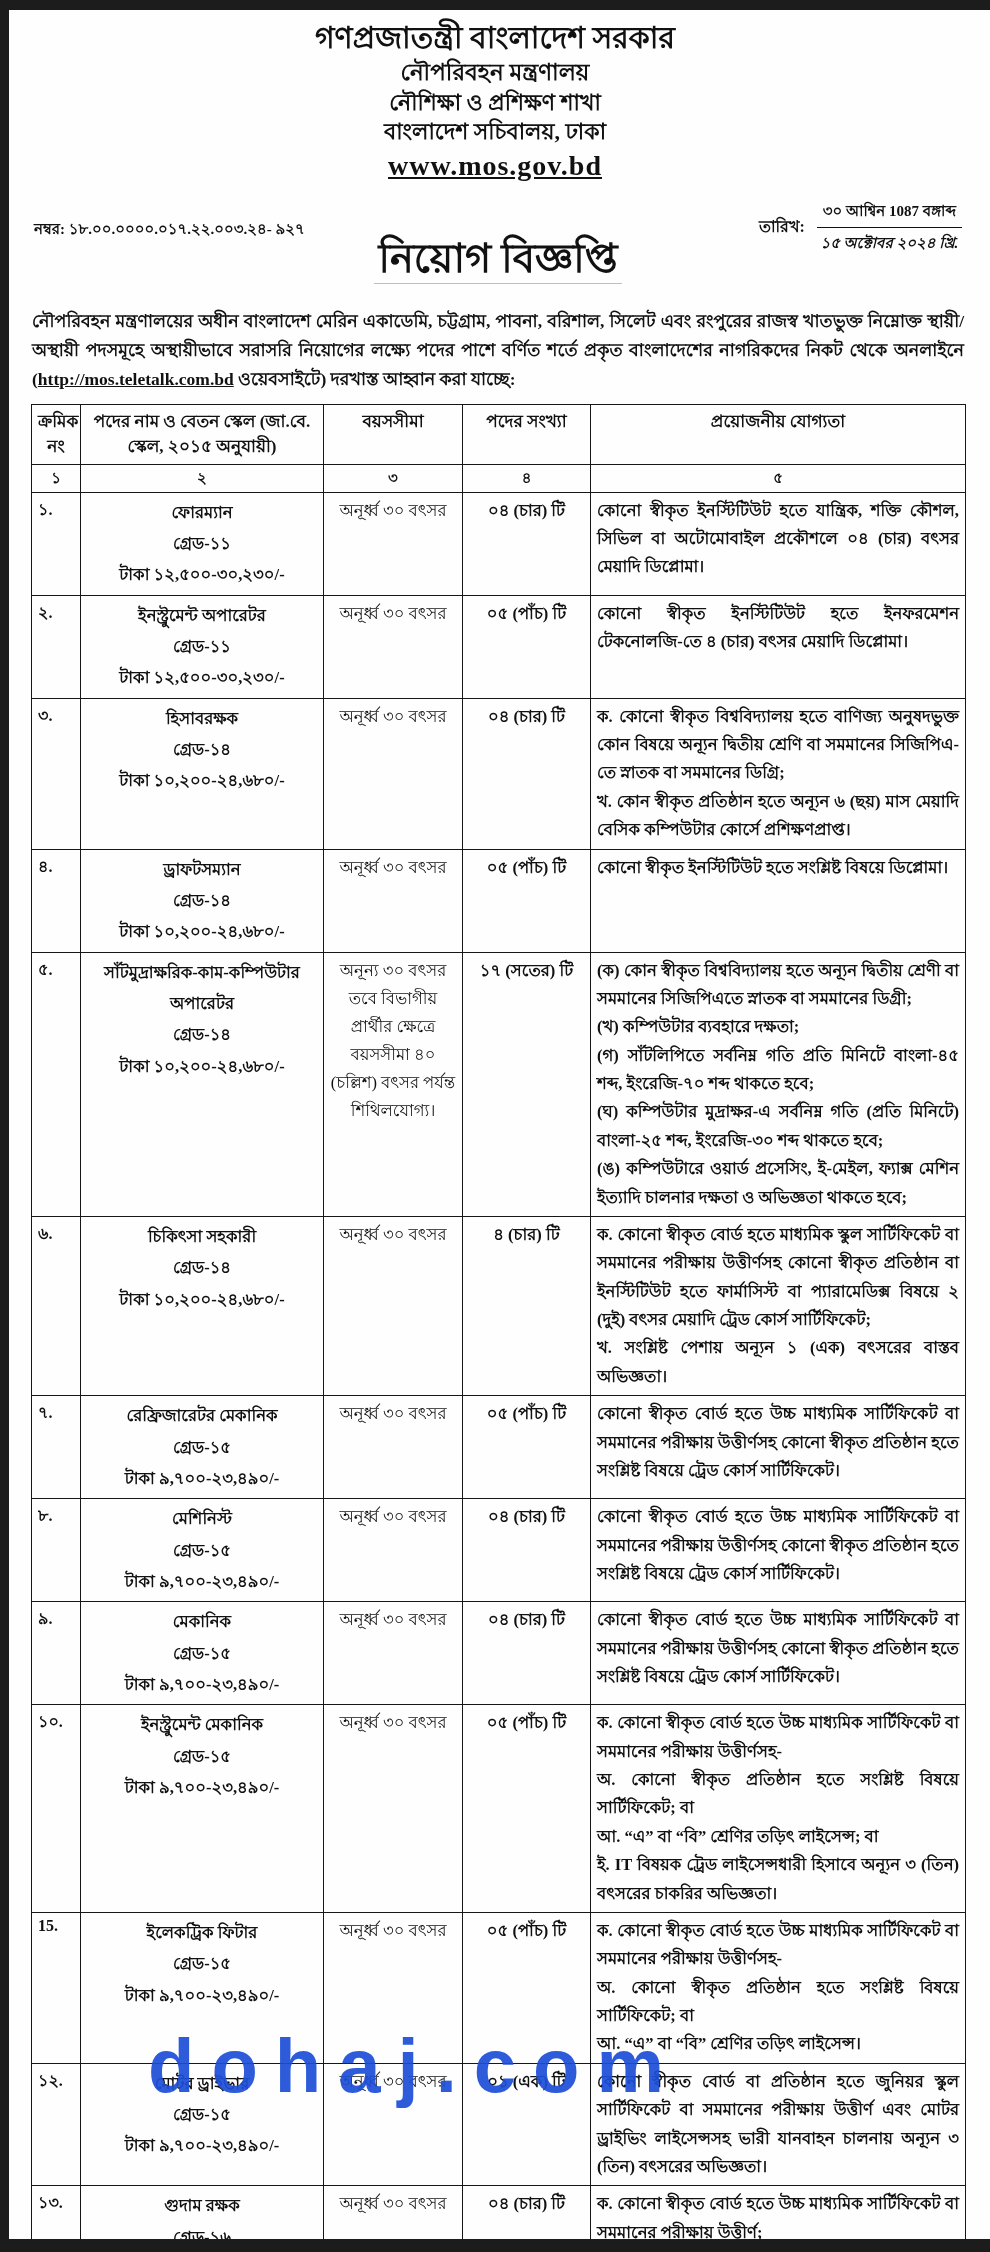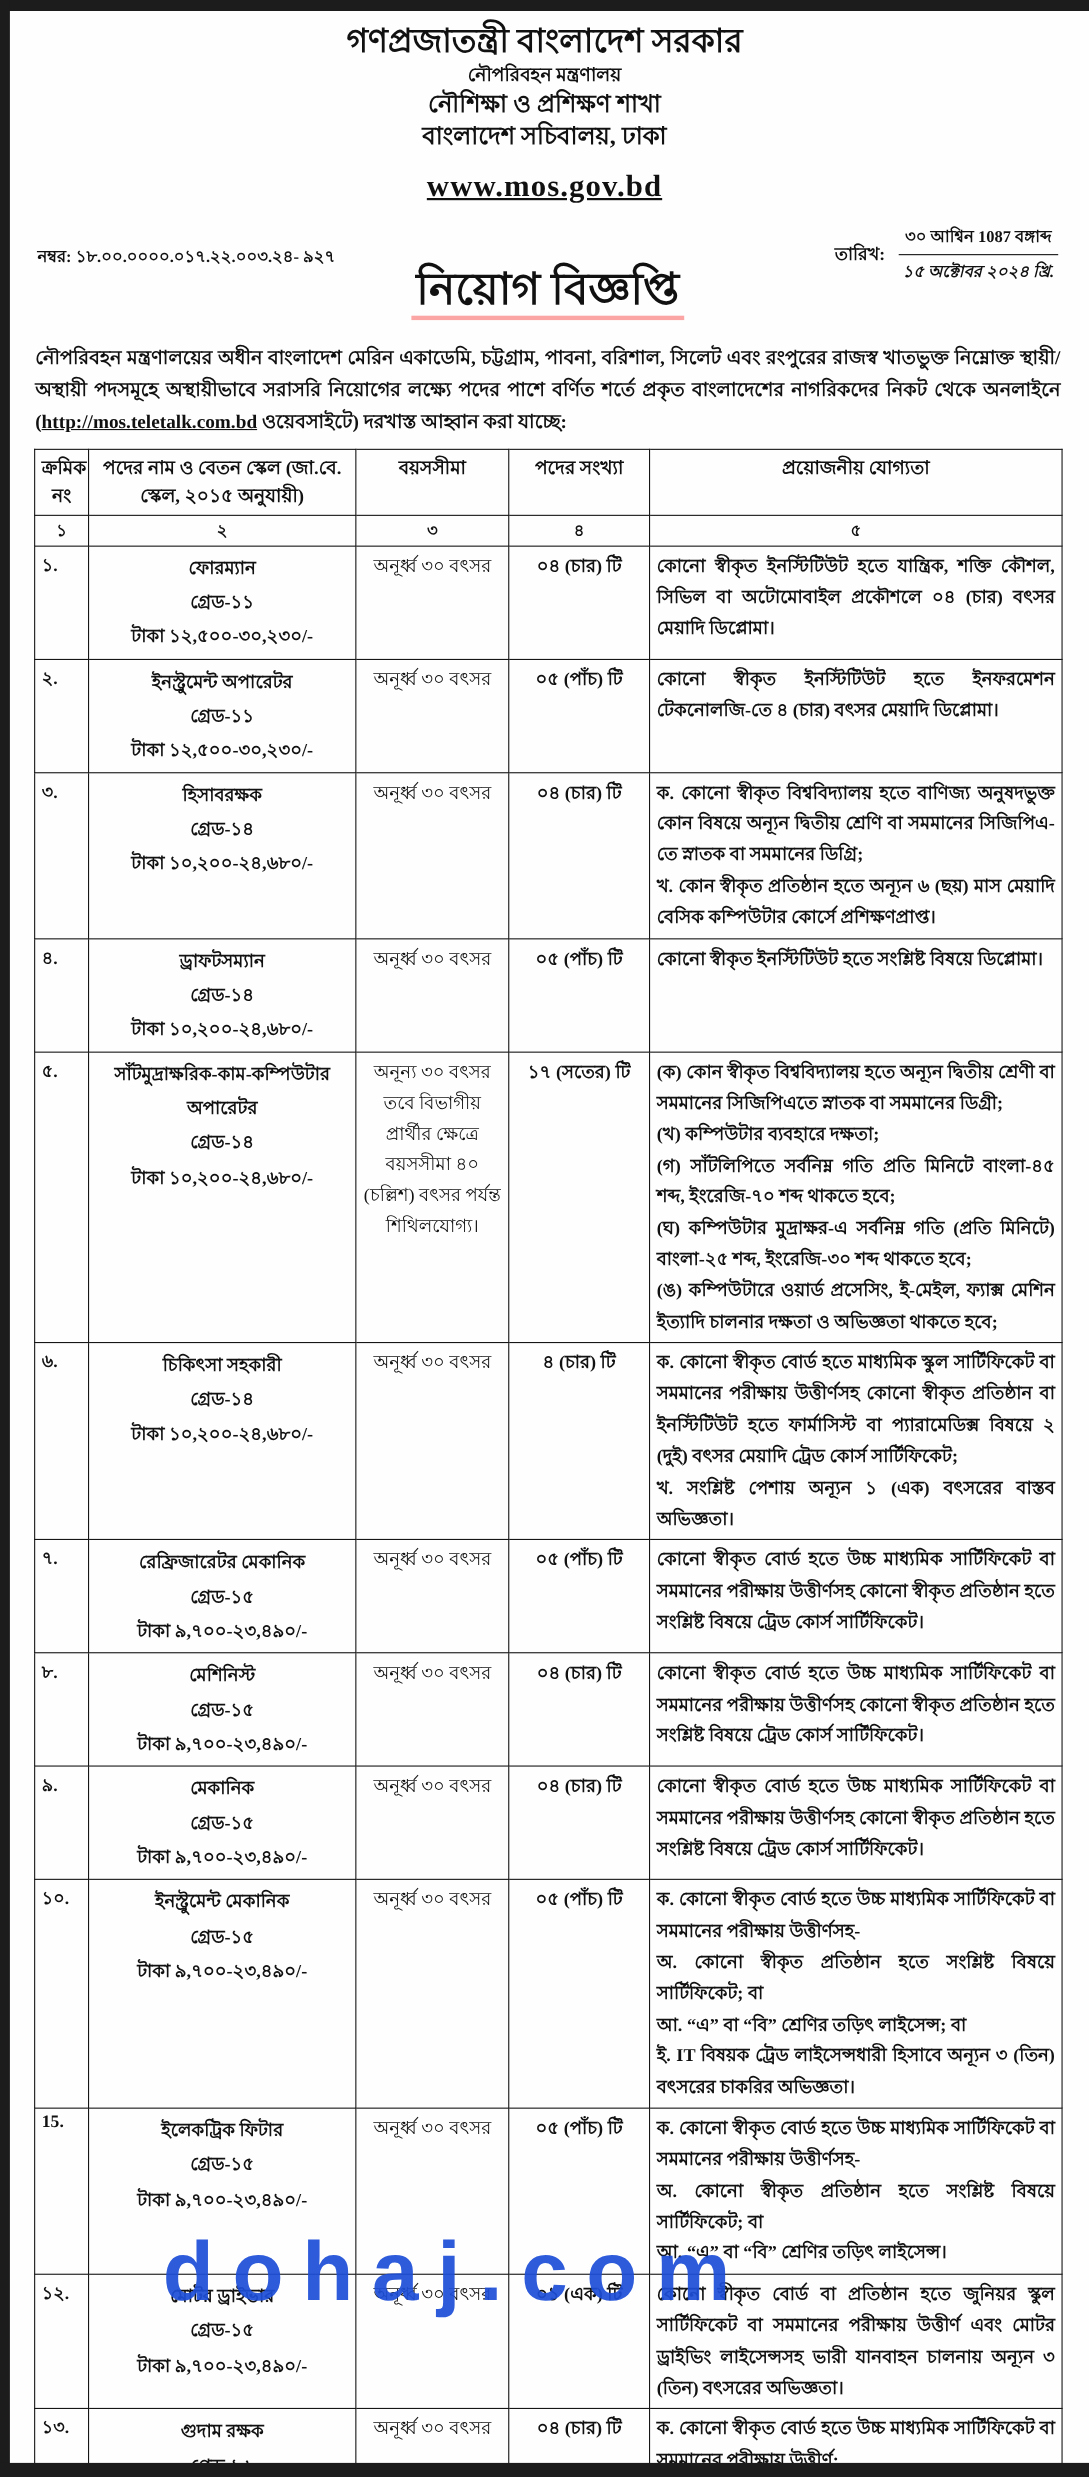"নৌপরিবহন মন্ত্রণালয়" .header .l2 { font-size: 17px -> 23px }
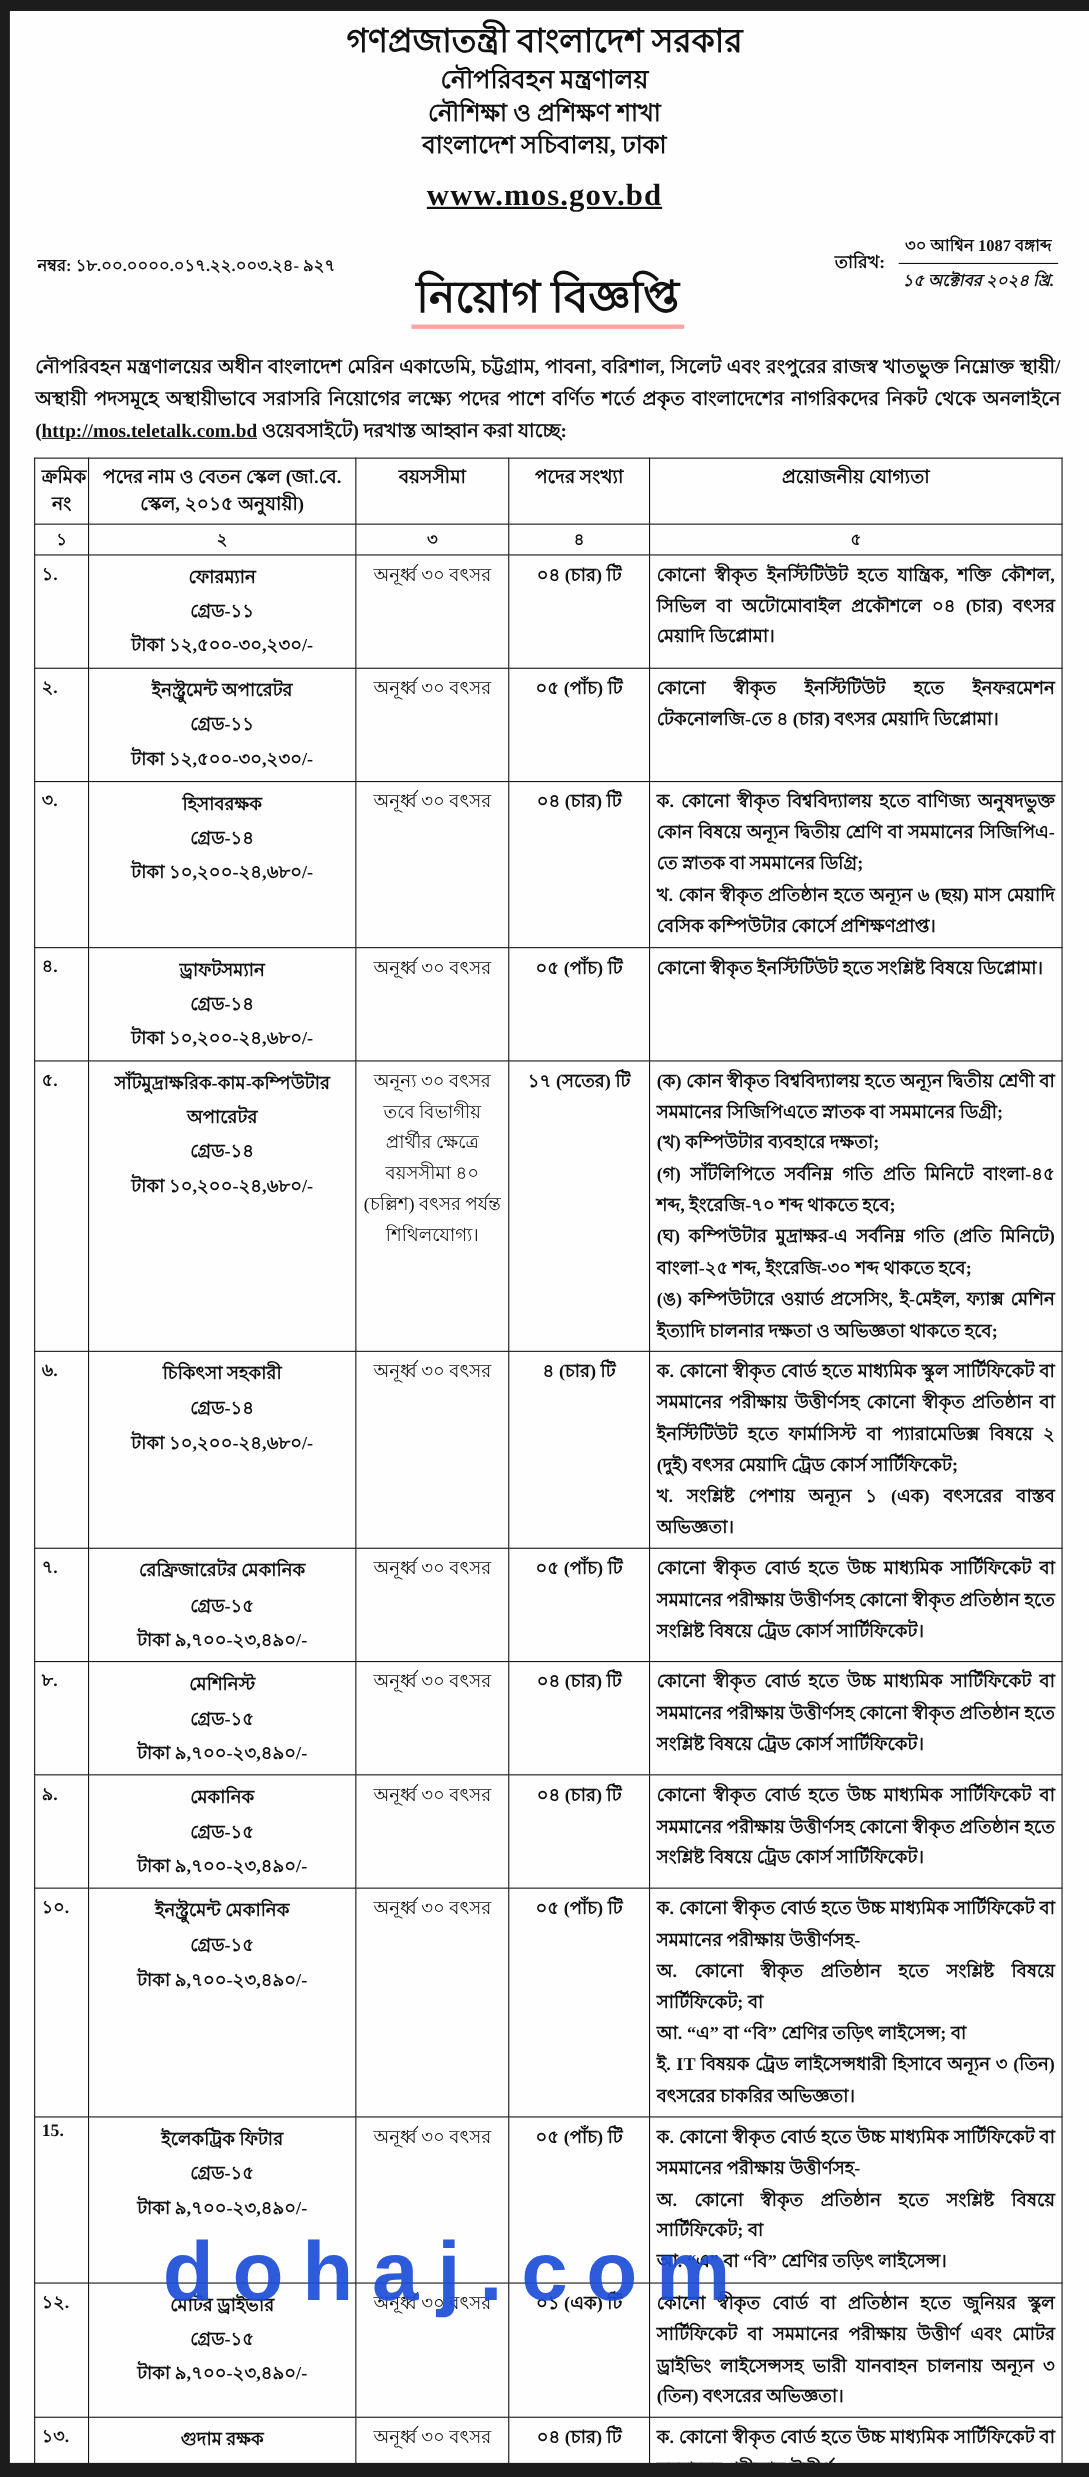"www.mos.gov.bd" .header .site { margin-top: 14px -> 2px }
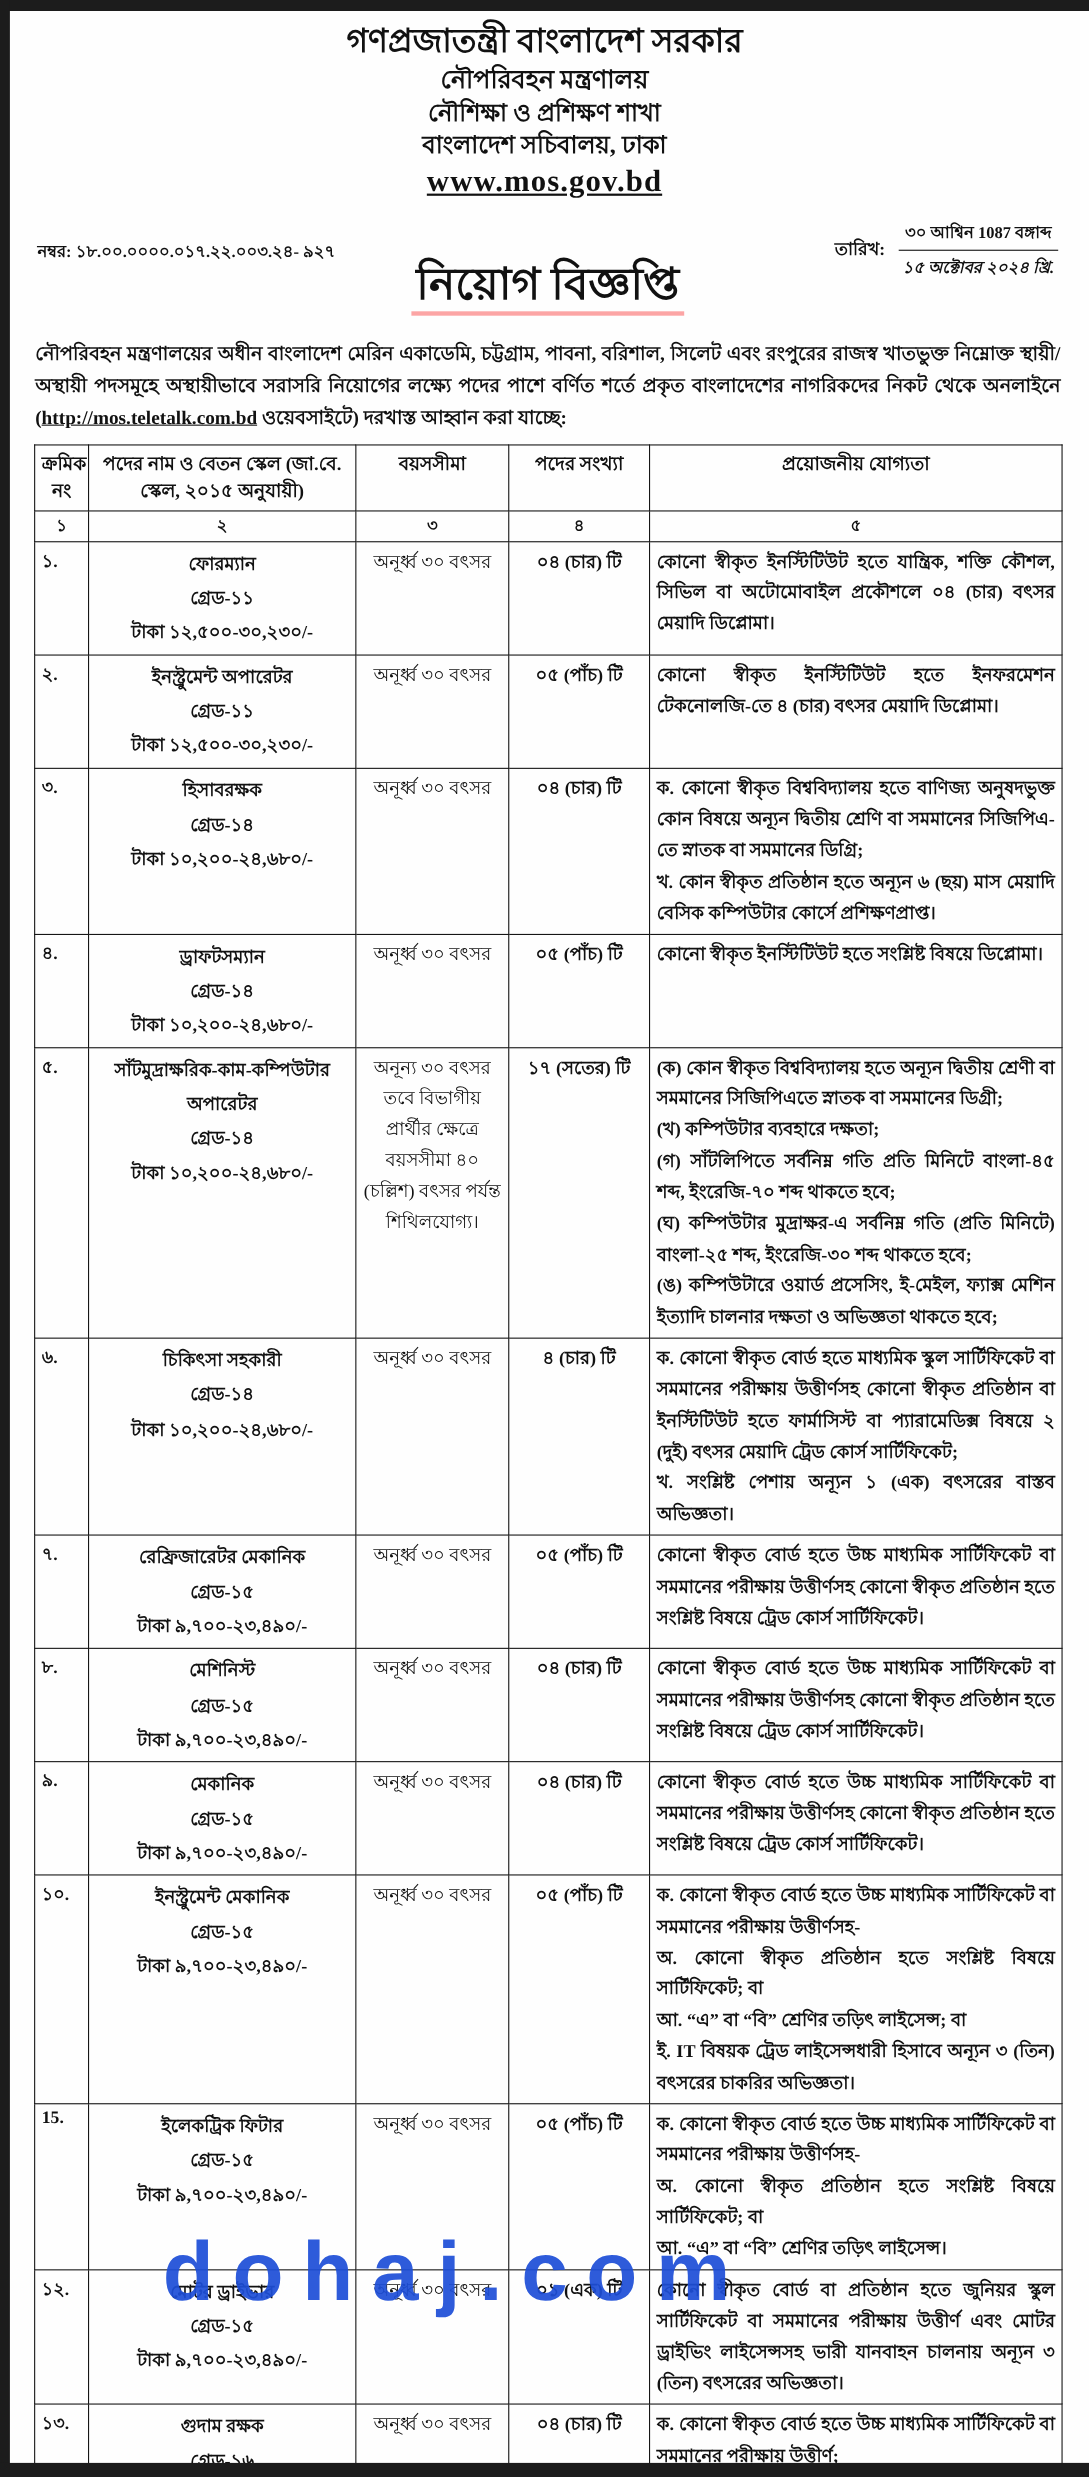"নিয়োগ বিজ্ঞপ্তি" .doc-title span { border-bottom: 4px solid #fca5a5 -> 1px solid #fca5a5 }
